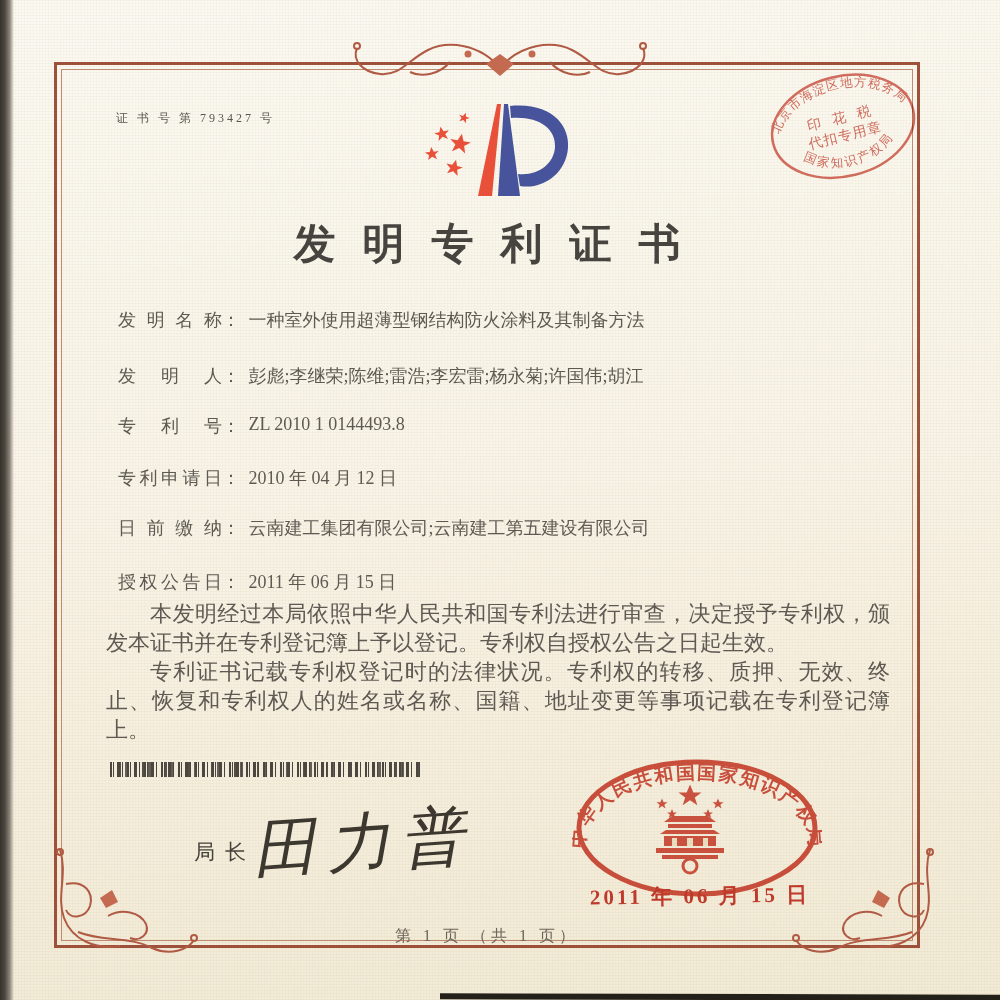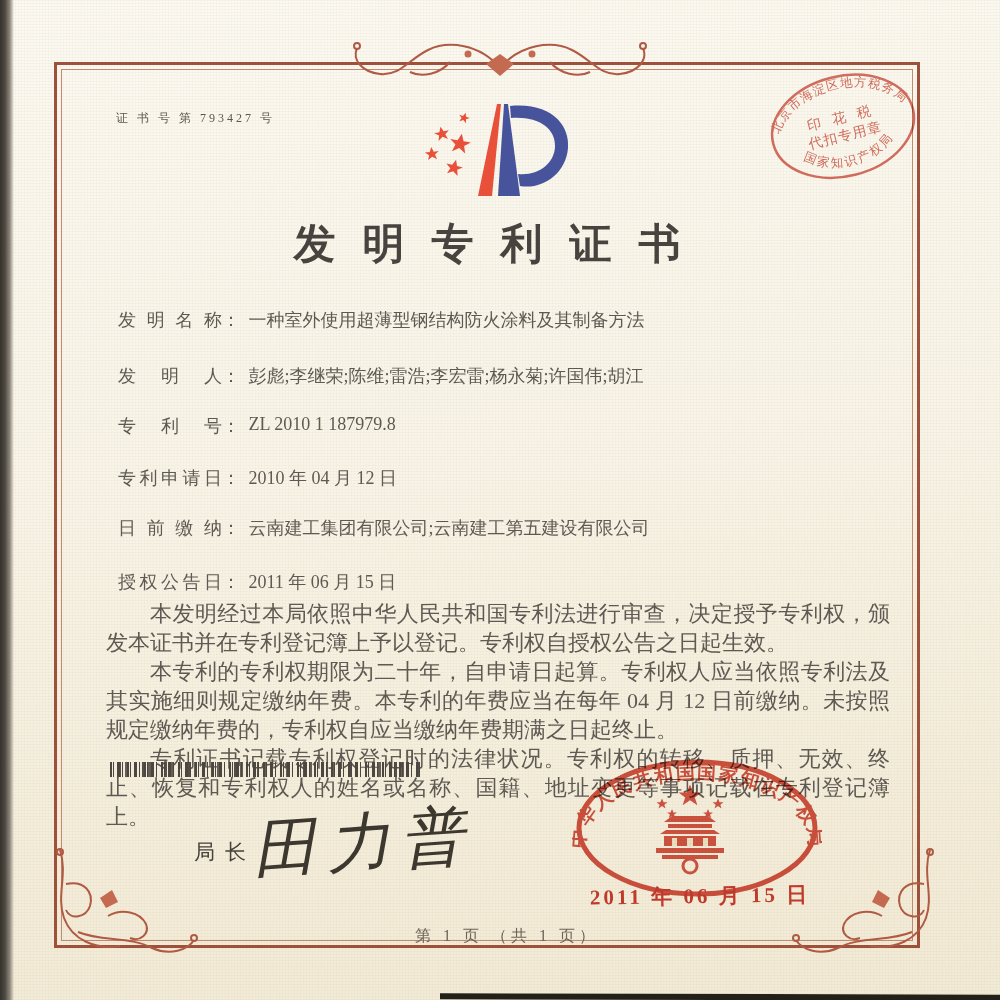"ZL 2010 1 187979.8" span.field-value { text: 187979.8 -> 0144493.8 }
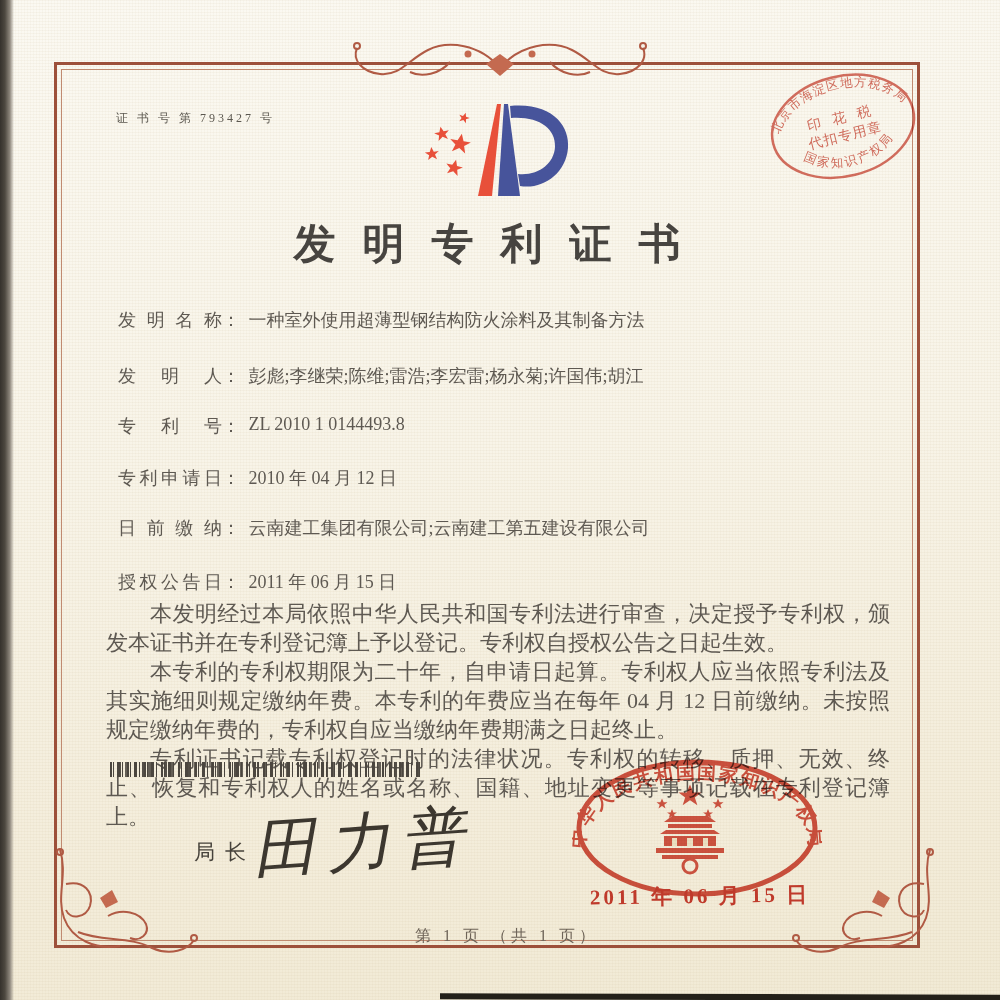"本专利的专利权期限为二十年，自申请日起算。专利权人应当依照专利法及其实施细则规定" p { html: <p>本专利的专利权期限为二十年，自申请日起算。专利权人应当依照专利法及其实施细则规定缴纳年费。本专利的年费应当在每年 04 月 12 日前缴纳。未按照规定缴纳年费的，专利权自应当缴纳年费期满之日起终止。</p> -> none }
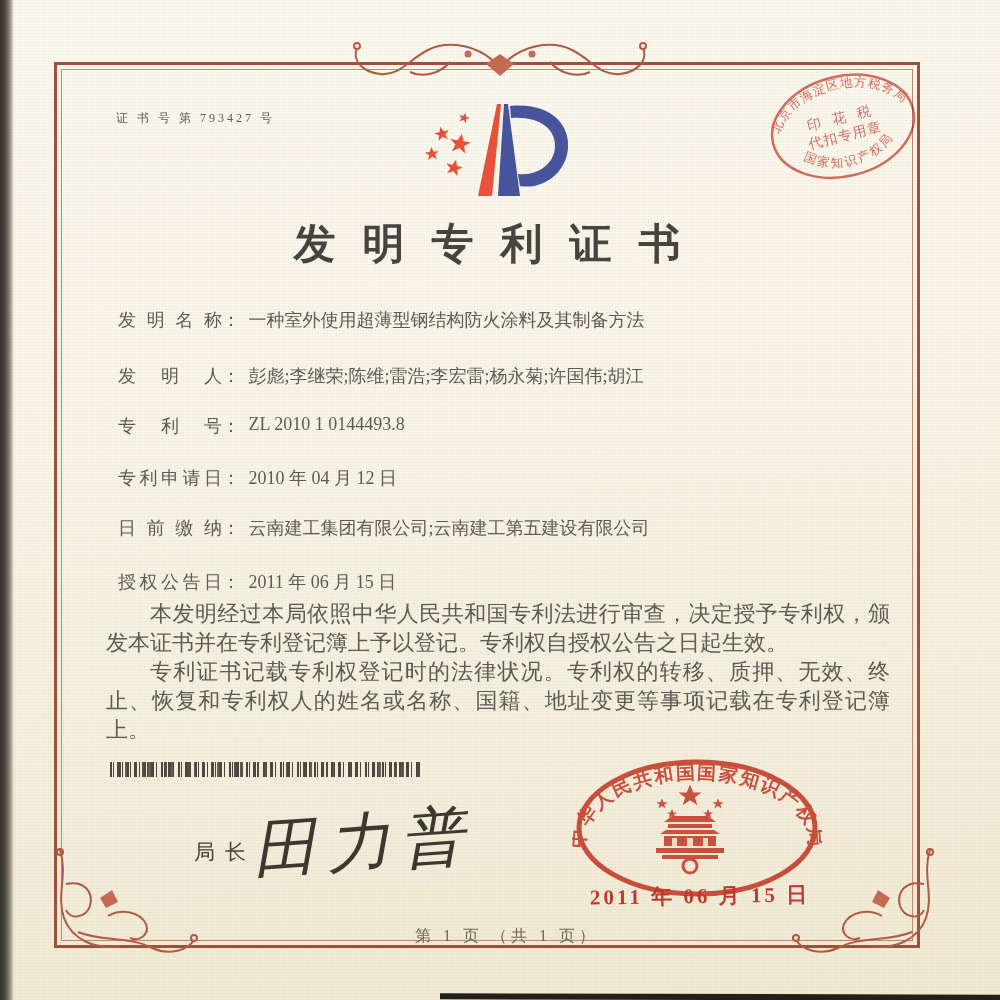"第 1 页 （共 1" .footer { padding-left: 20px -> none }
